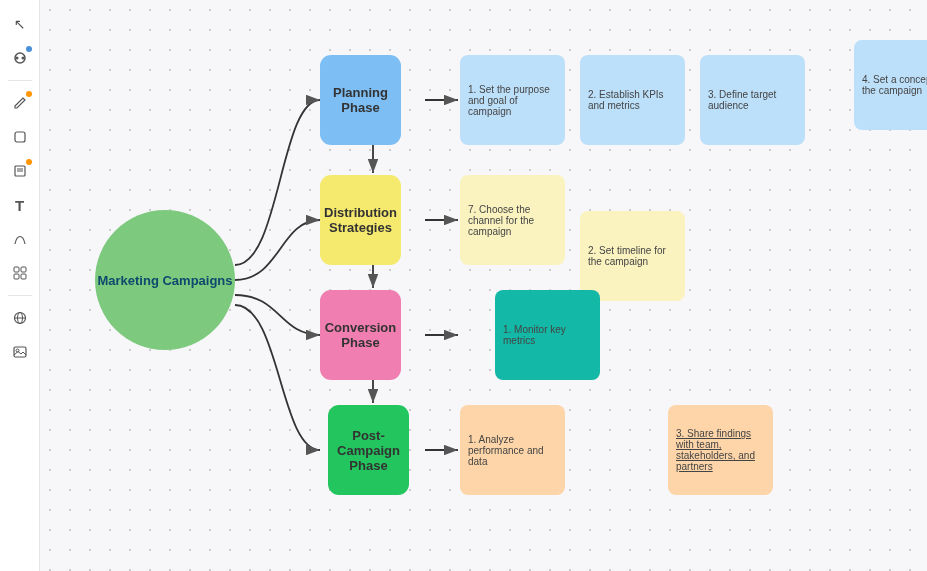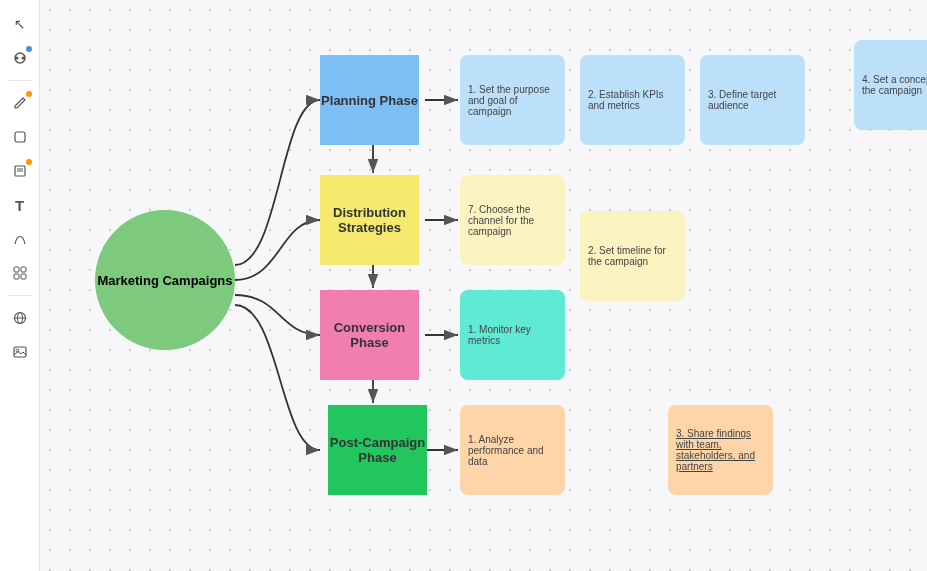"Planning Phase" .phase-box { border-radius: 0 -> 11px; width: 99px -> 81px }
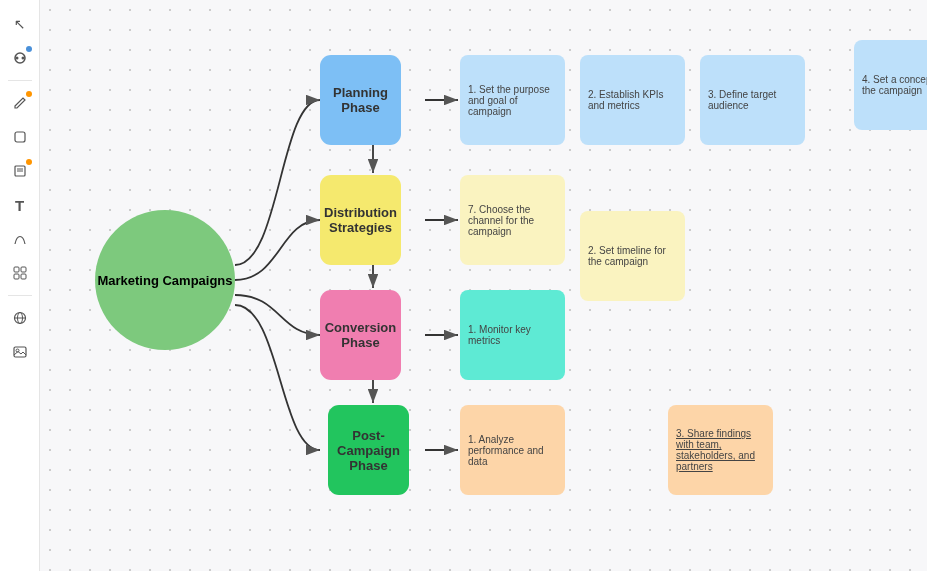"Marketing Campaigns" .center-circle { color: #000000 -> #0c4a6e }
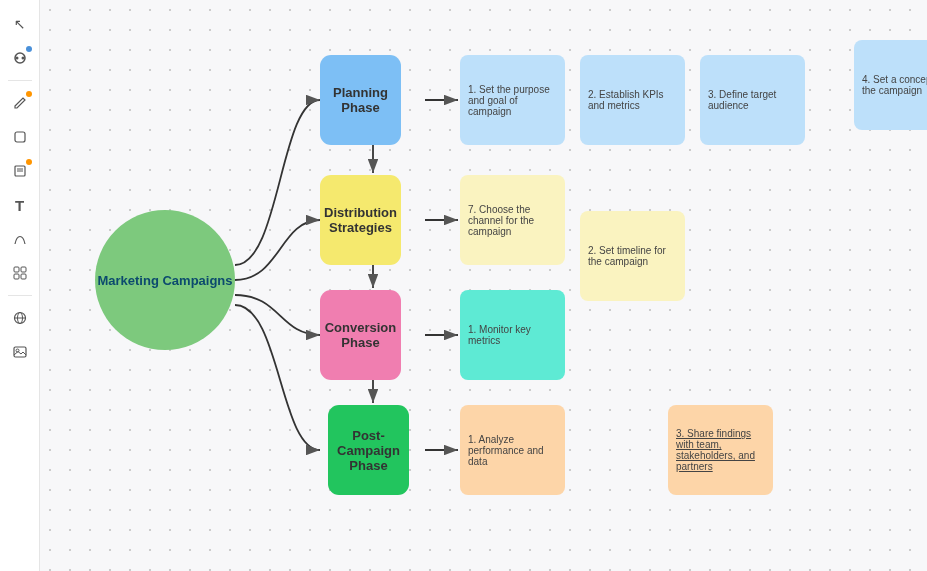"1. Monitor key metrics" .sub-pink { background: #5eead4 -> #14b8a6; margin-left: none -> 35px }
